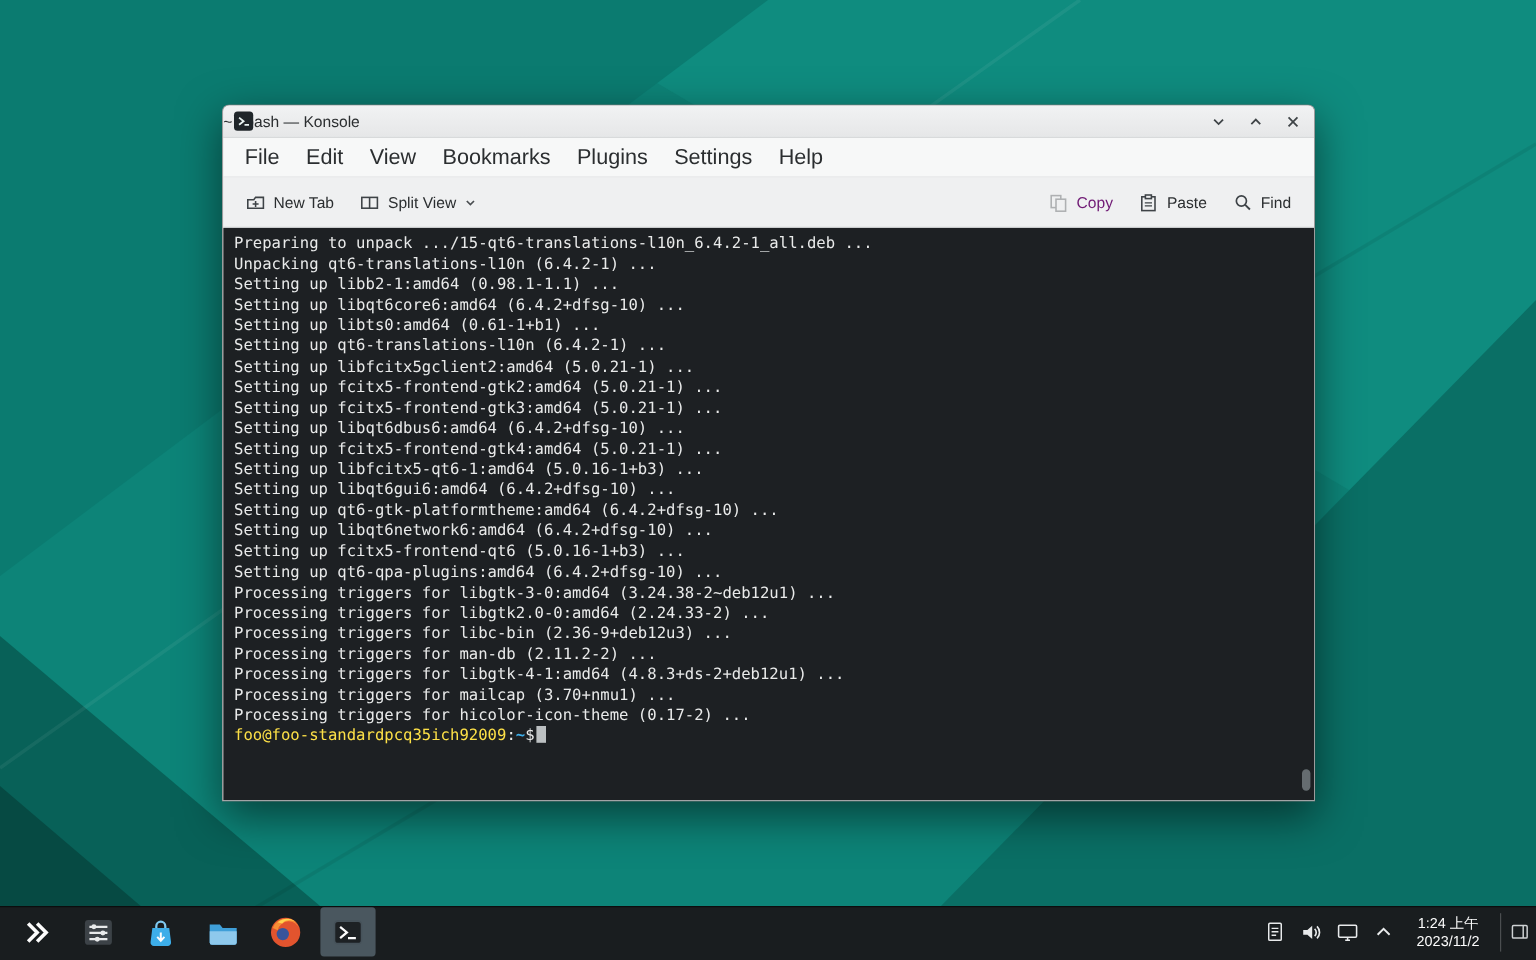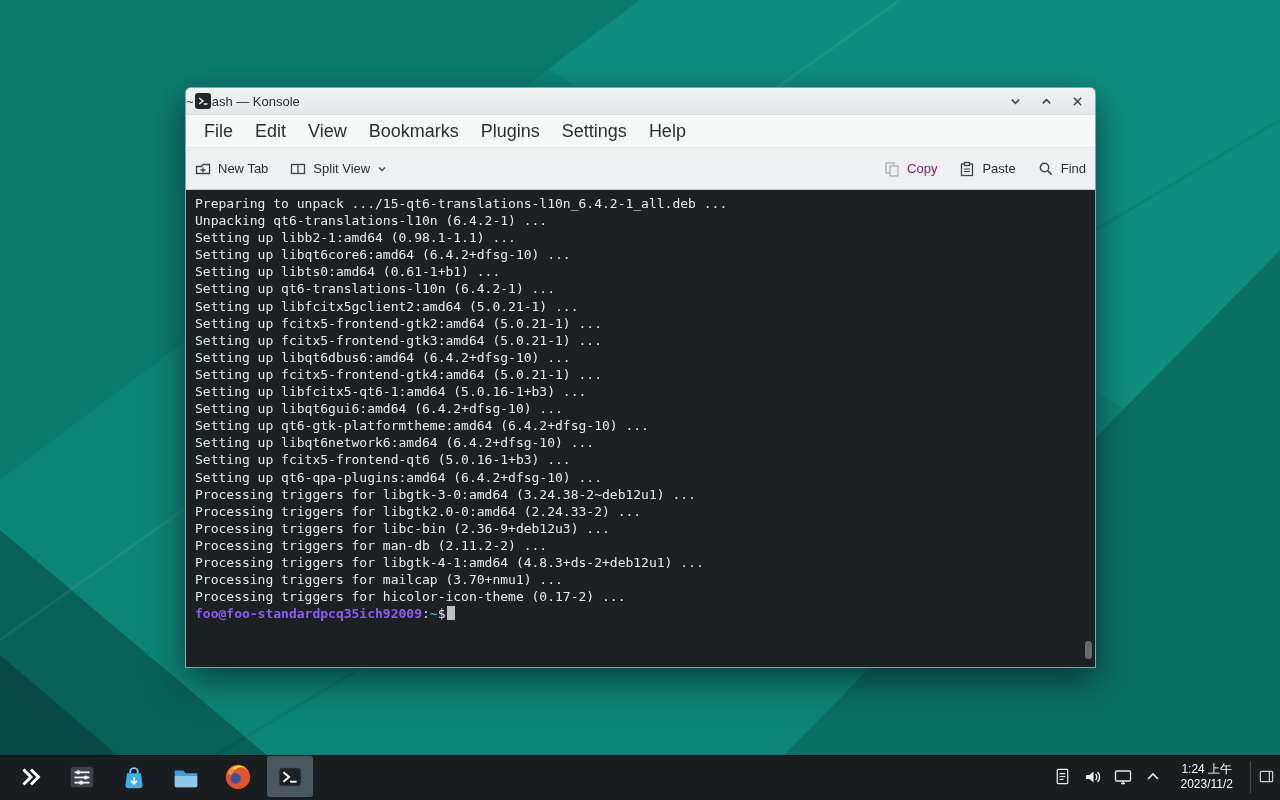"New Tab" .toolbar { padding: 0 0 -> 0 10px }
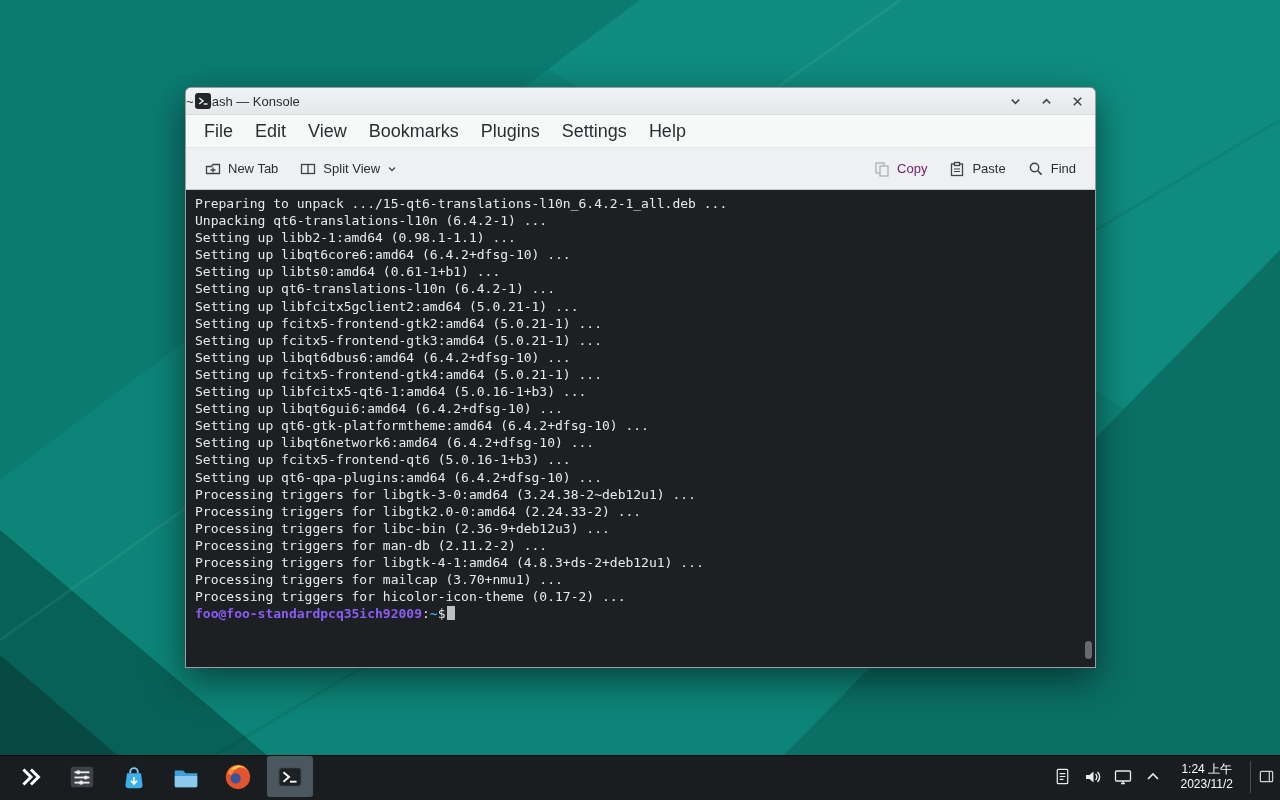"foo@foo-standardpcq35ich92009" .p-user { color: #8b5cf6 -> #fde047; font-weight: bold -> normal }
